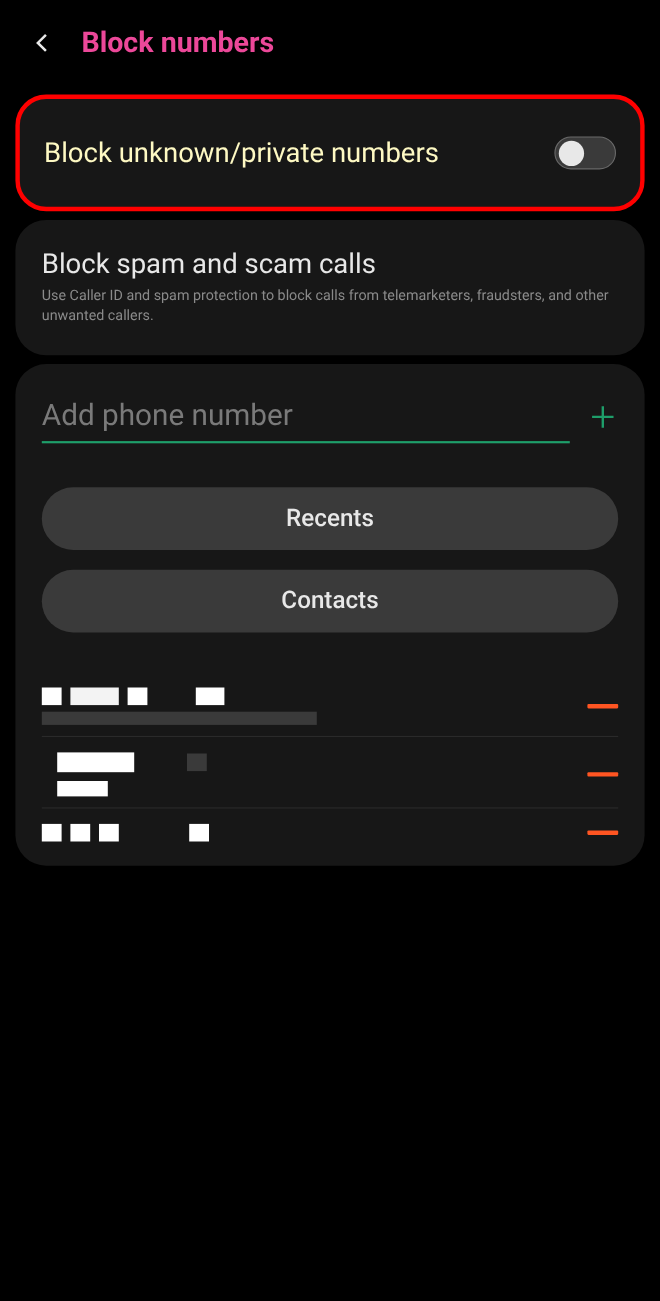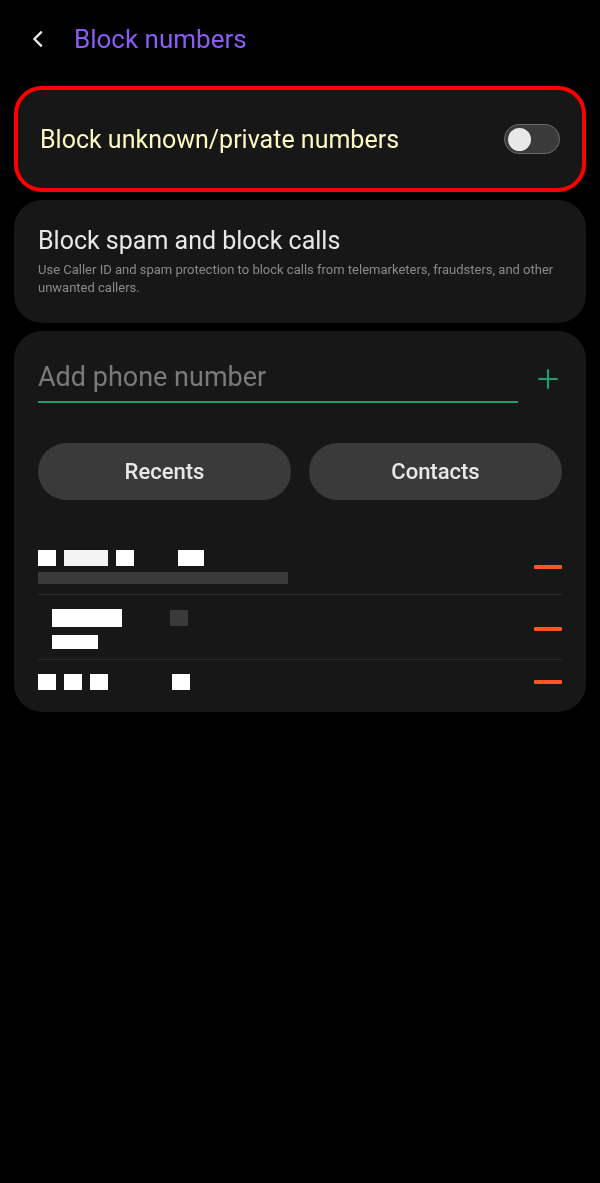"Block numbers" .header-title { color: #8b5cf6 -> #ec4899; font-weight: 400 -> 700 }
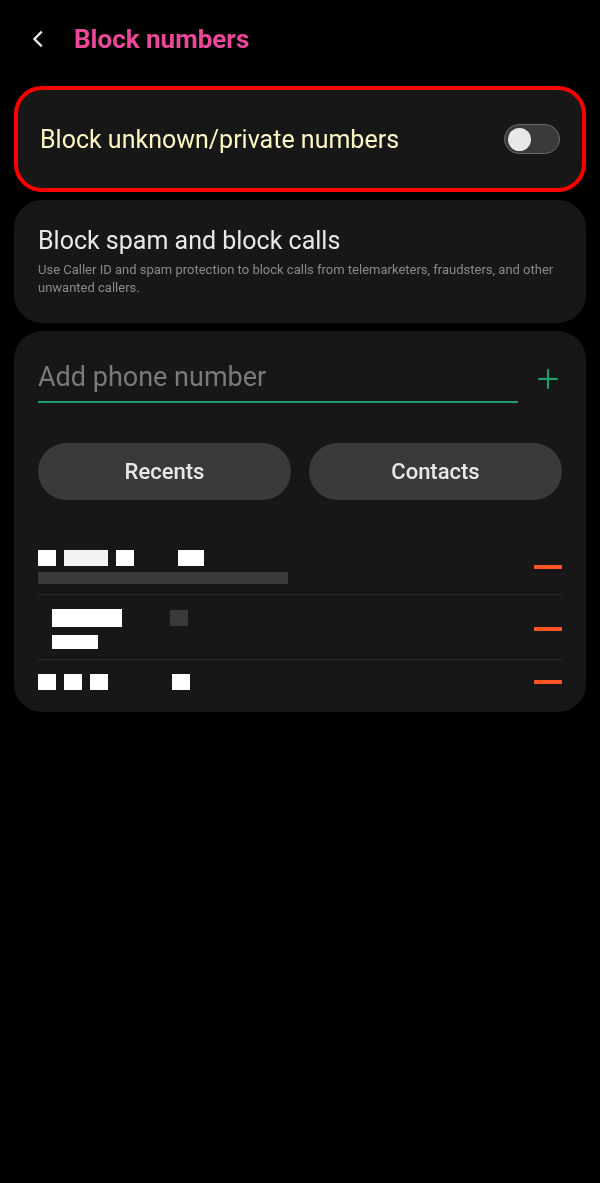"Block spam and block calls" div.spam-title { text: block -> scam }
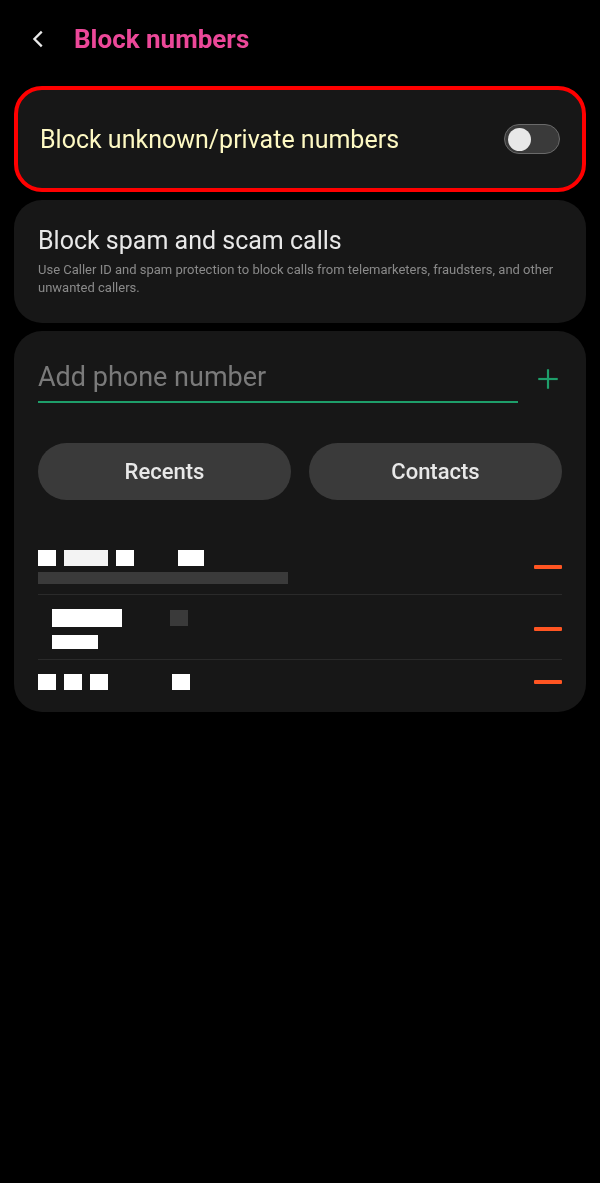"Recents" .button-row { flex-direction: none -> column }
